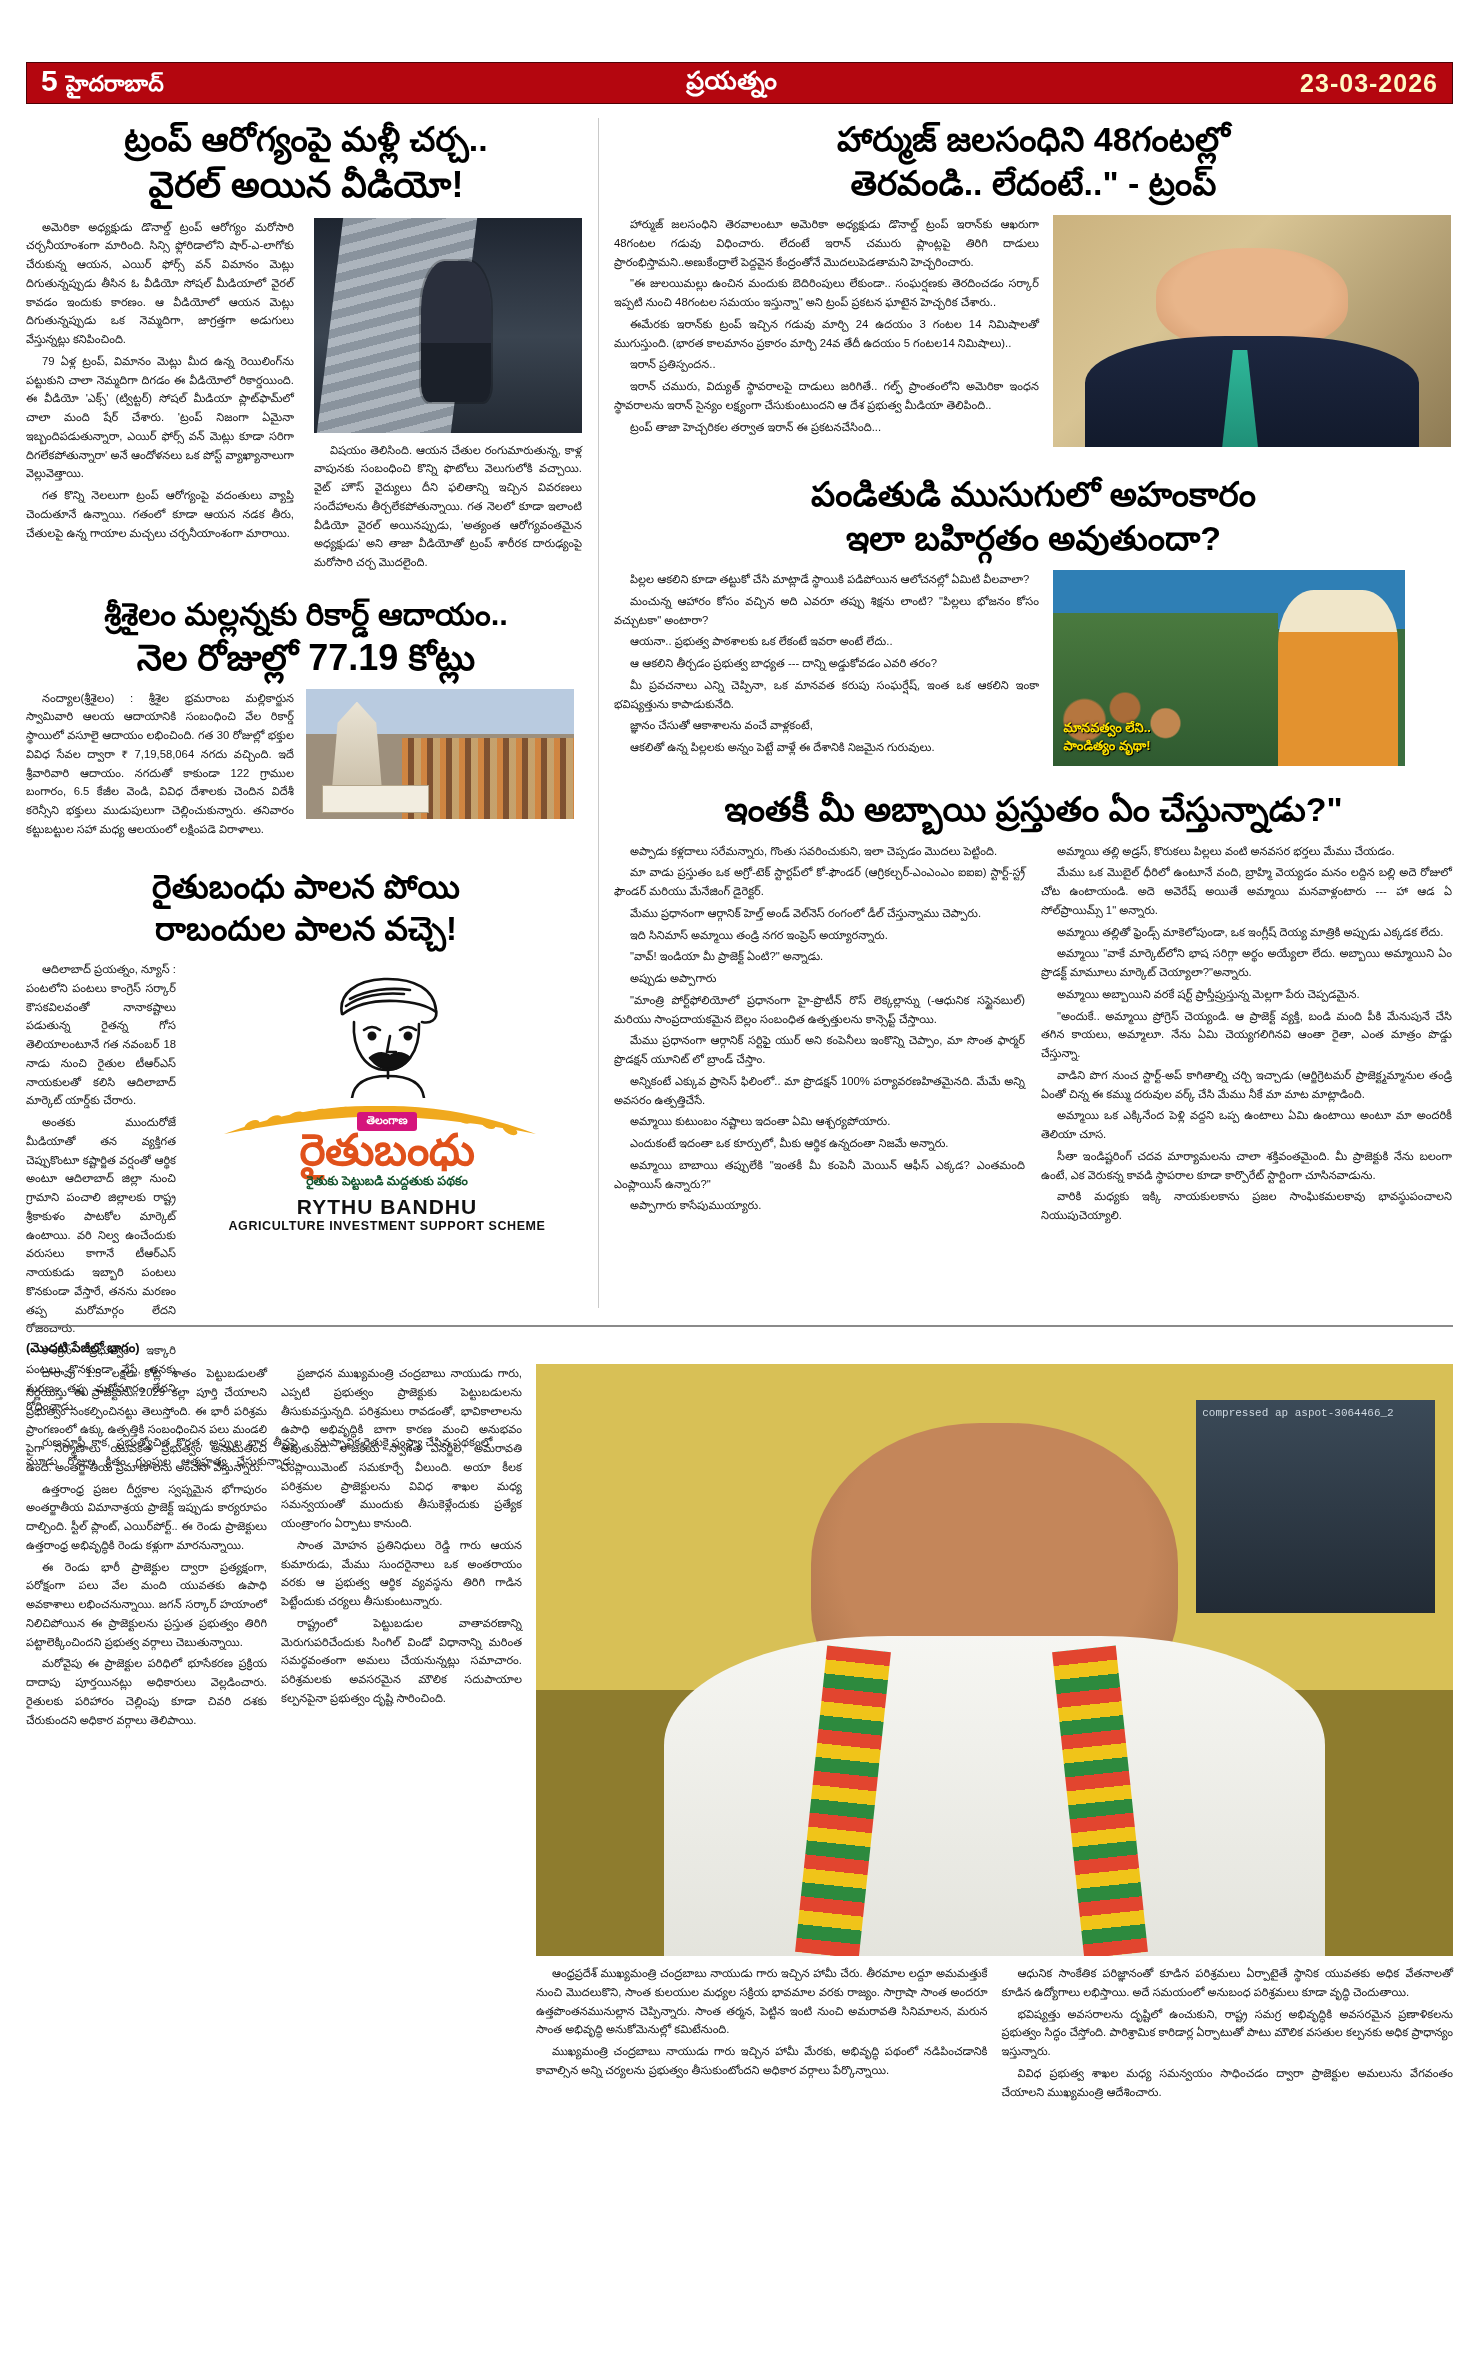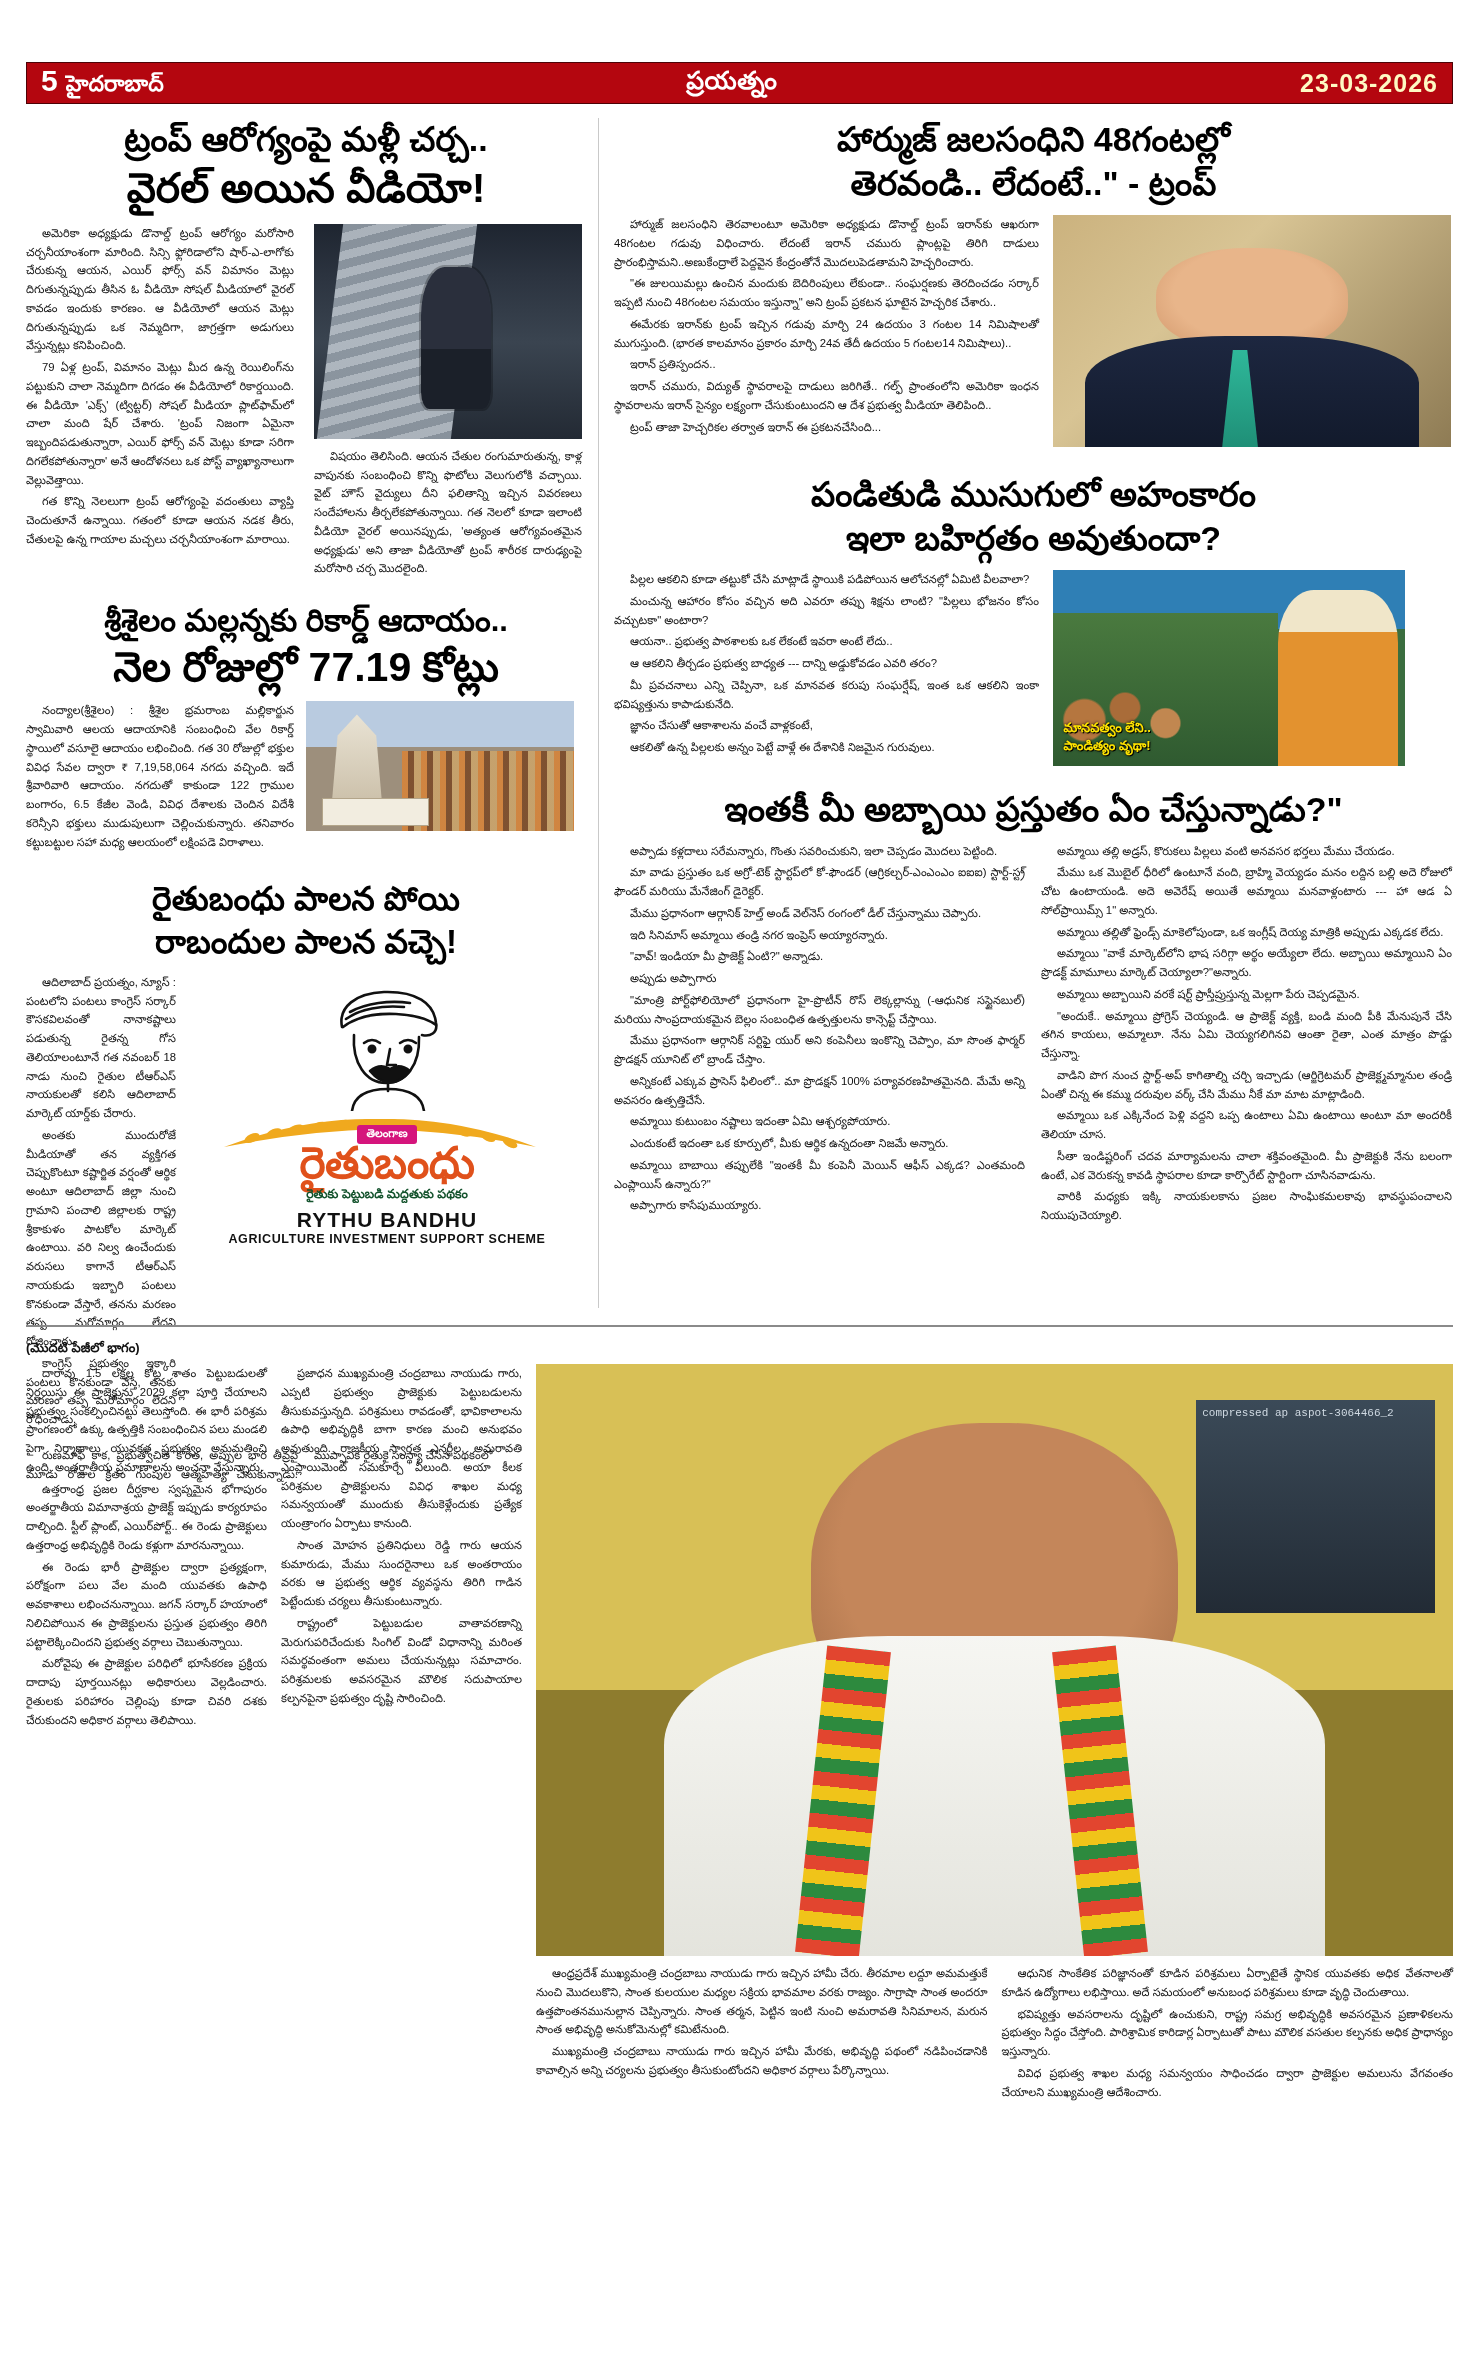"వైరల్ అయిన వీడియో!" .hl-b { font-size: 41px -> 36px }
